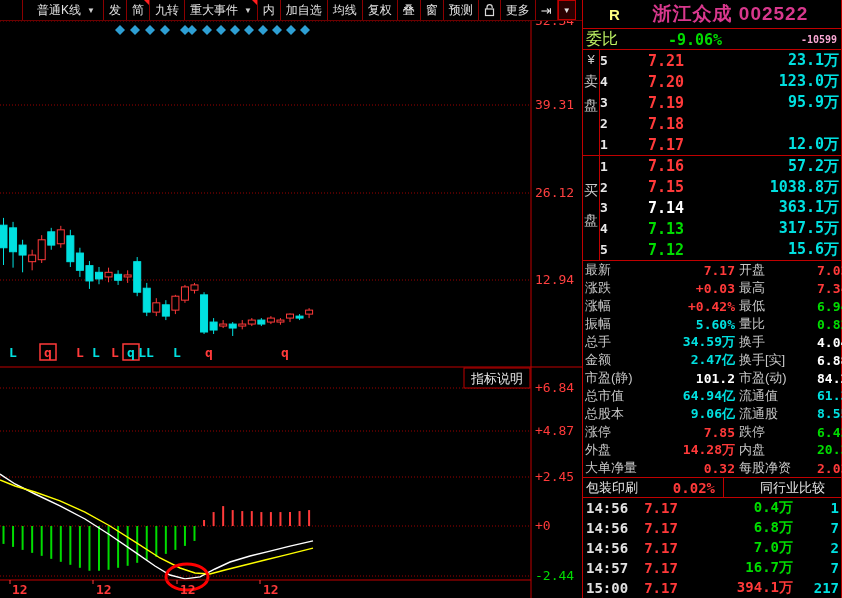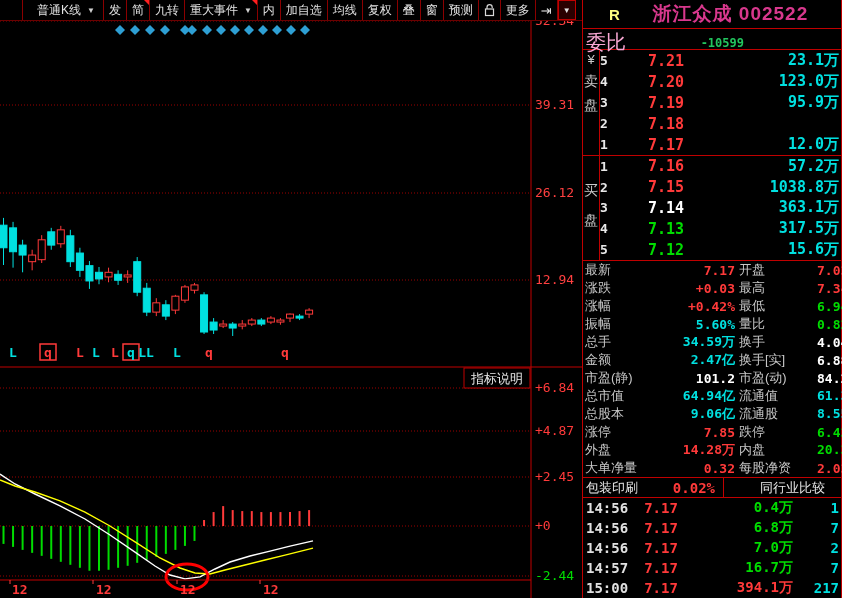"委比" .qp-weibi .lbl { color: #f9a8d4 -> #bef264; font-size: 20px -> 16px }
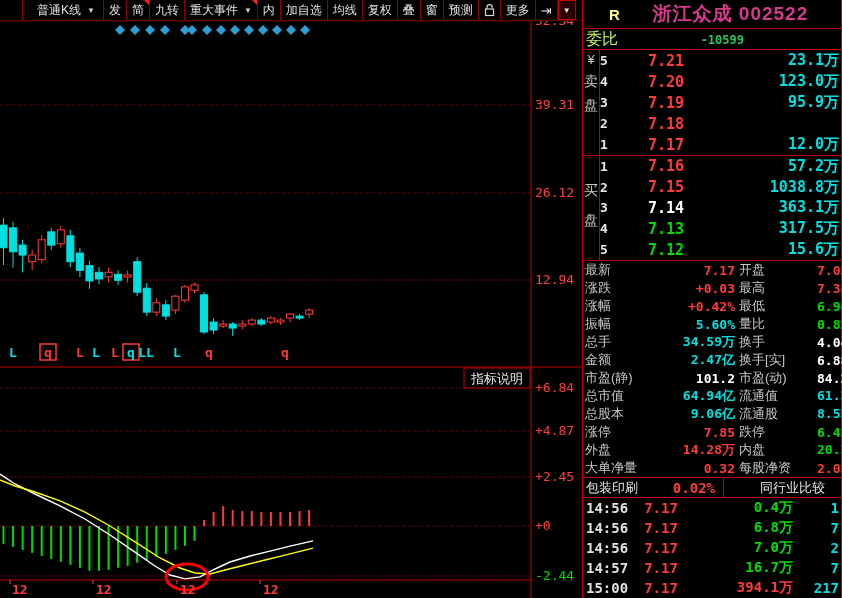"-9.06%" span.val { html: none -> <span>-9.06%</span> }
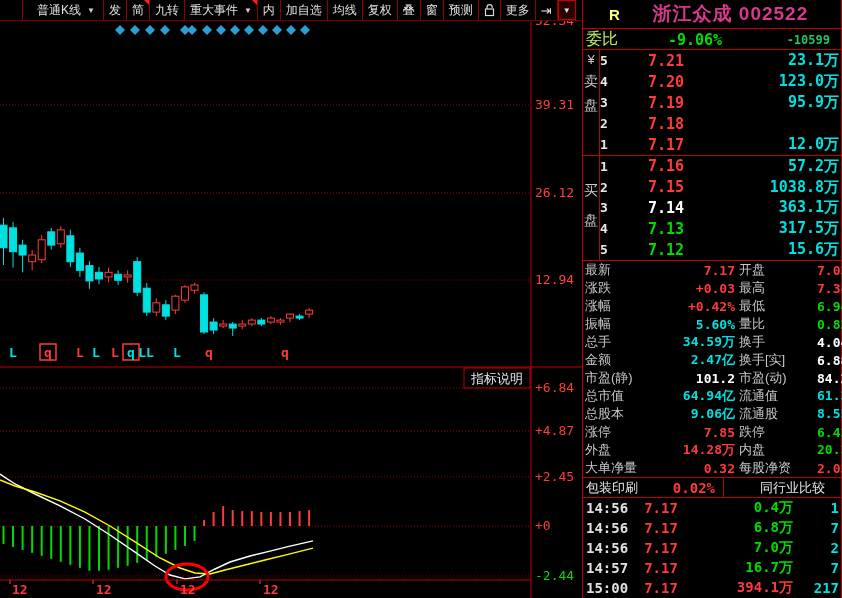"-10599" .qp-weibi .diff { color: #22c55e -> #f9a8d4; font-size: 12px -> 10px; padding-right: 11px -> 4px }
